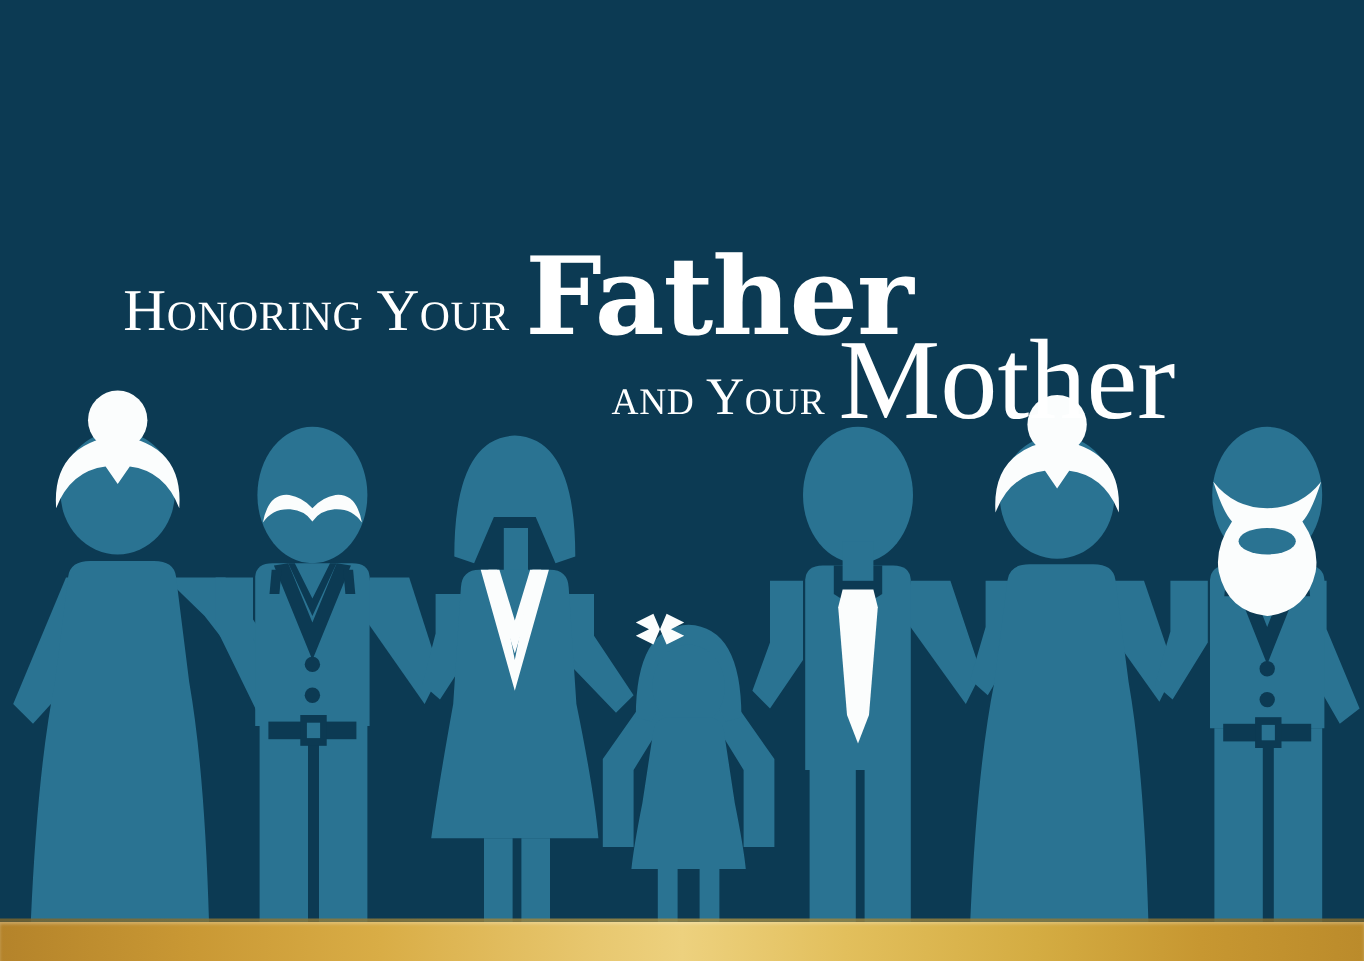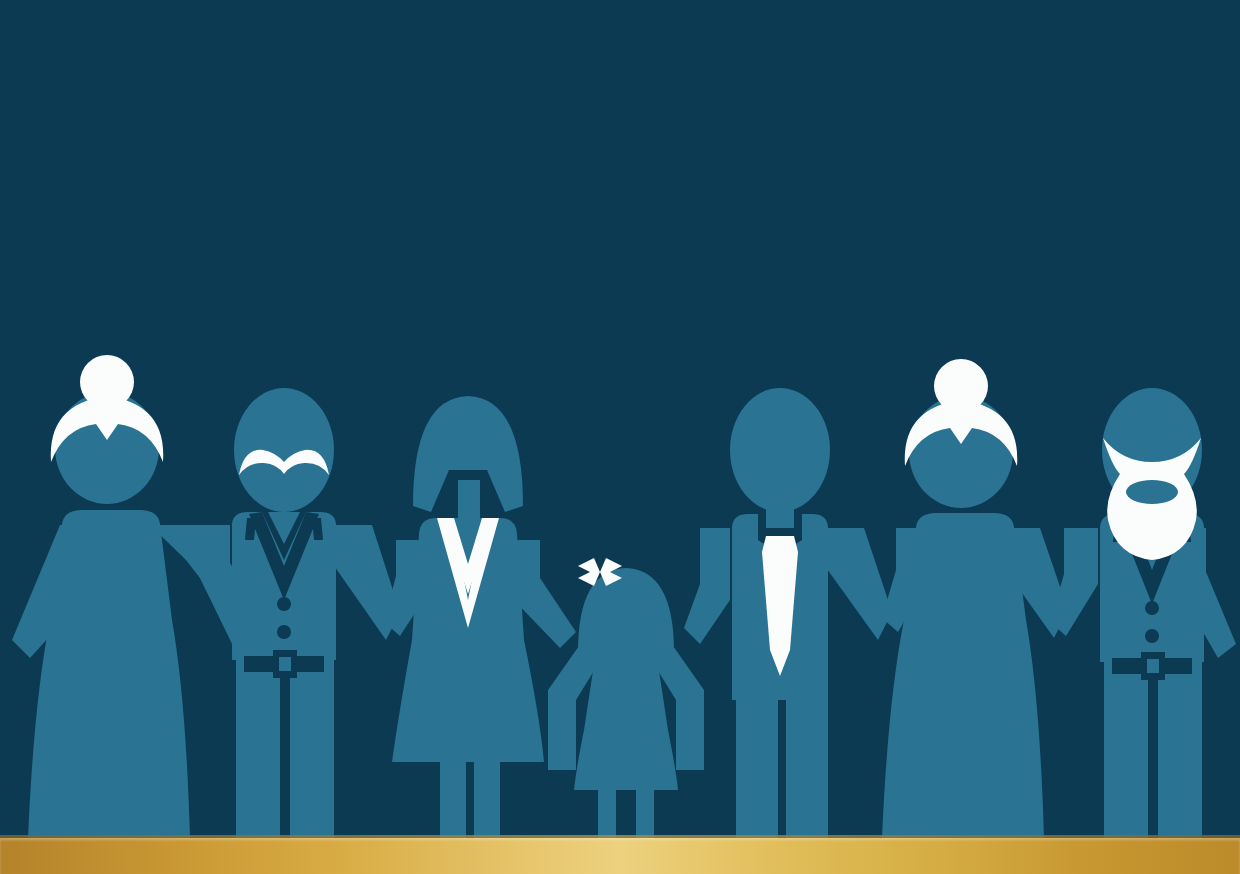"Honoring Your Father" div { html: none -> <div> <div> <span>Honoring Your</span><span>Father</span> </div> <div> <span>and Your</span><span>Mother</span> </div> </div> }
